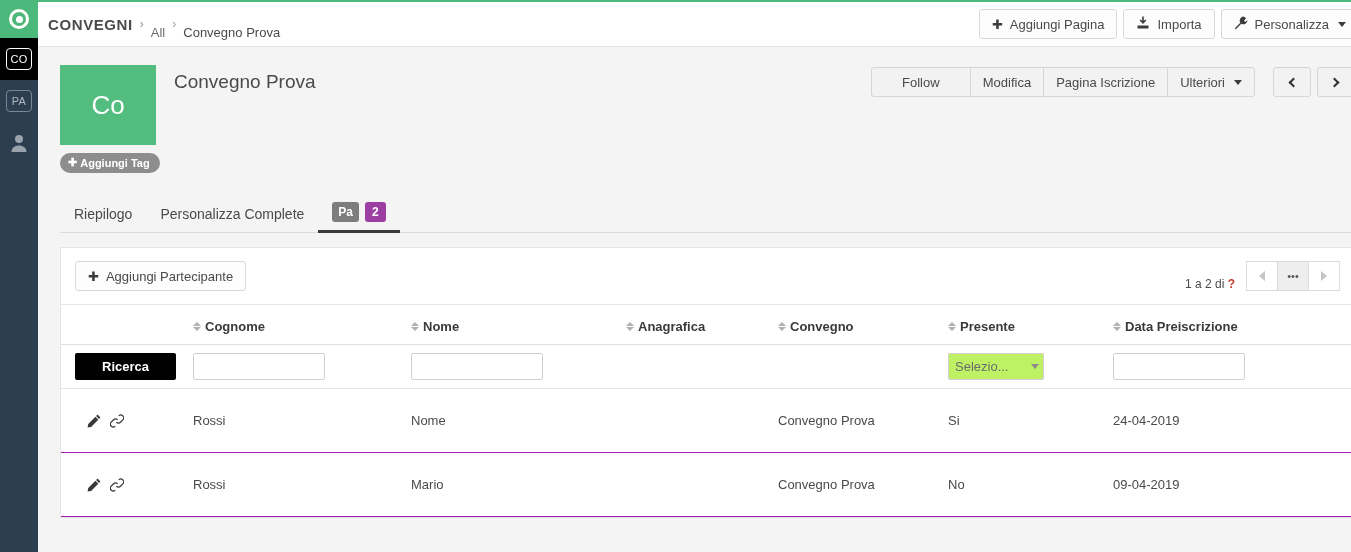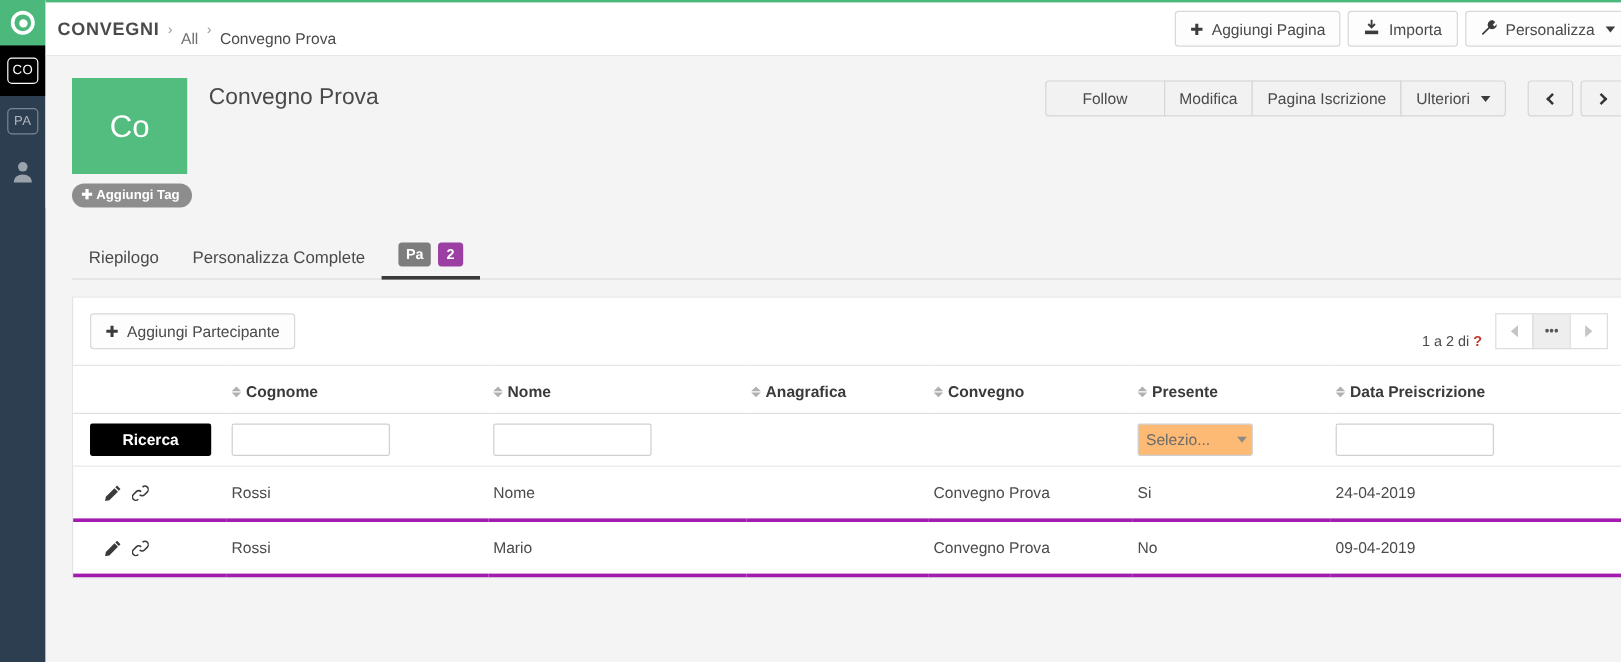"Selezio..." .tselect { background: #fdba74 -> #bef264 }
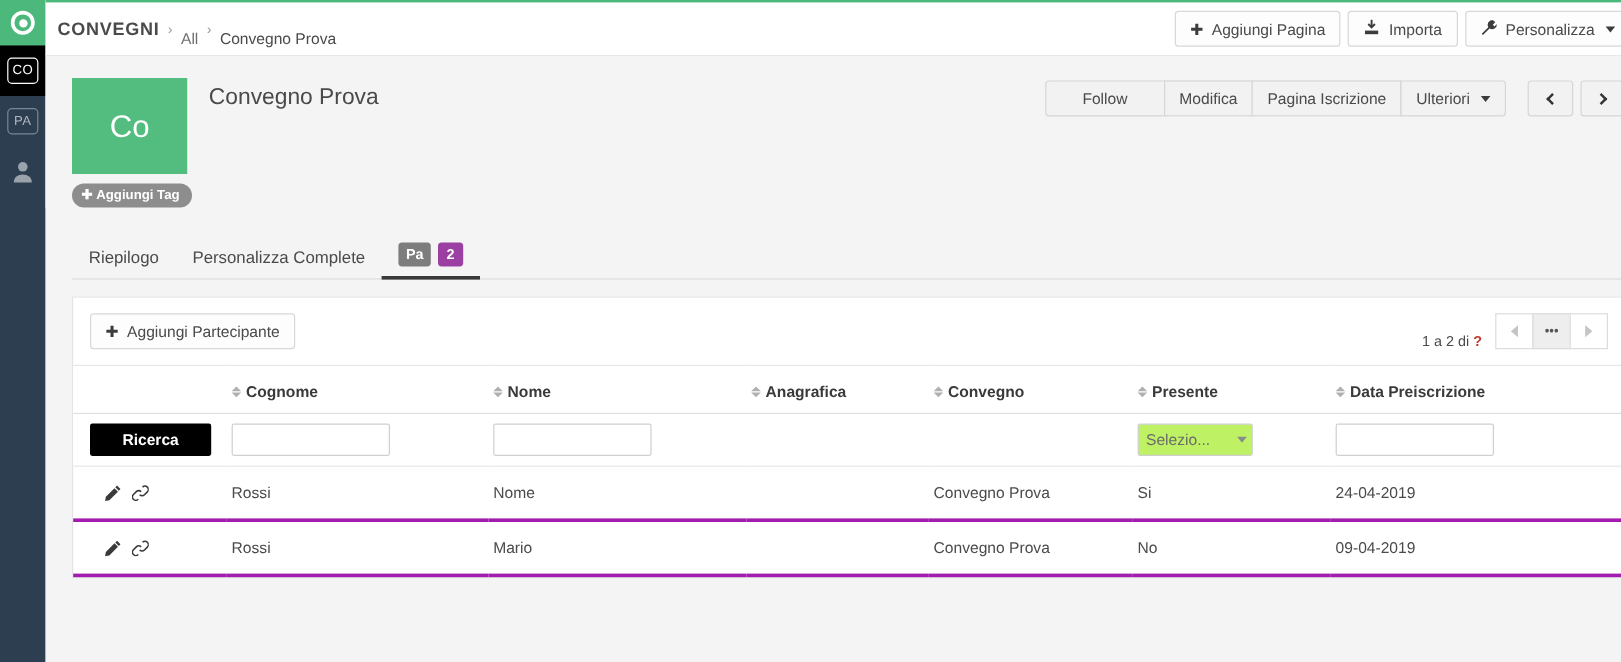"Rossi" table.grid td.cell { border-bottom: 3px solid #a21caf -> 1px solid #a21caf; padding: 14px 4px -> 24px 4px }
